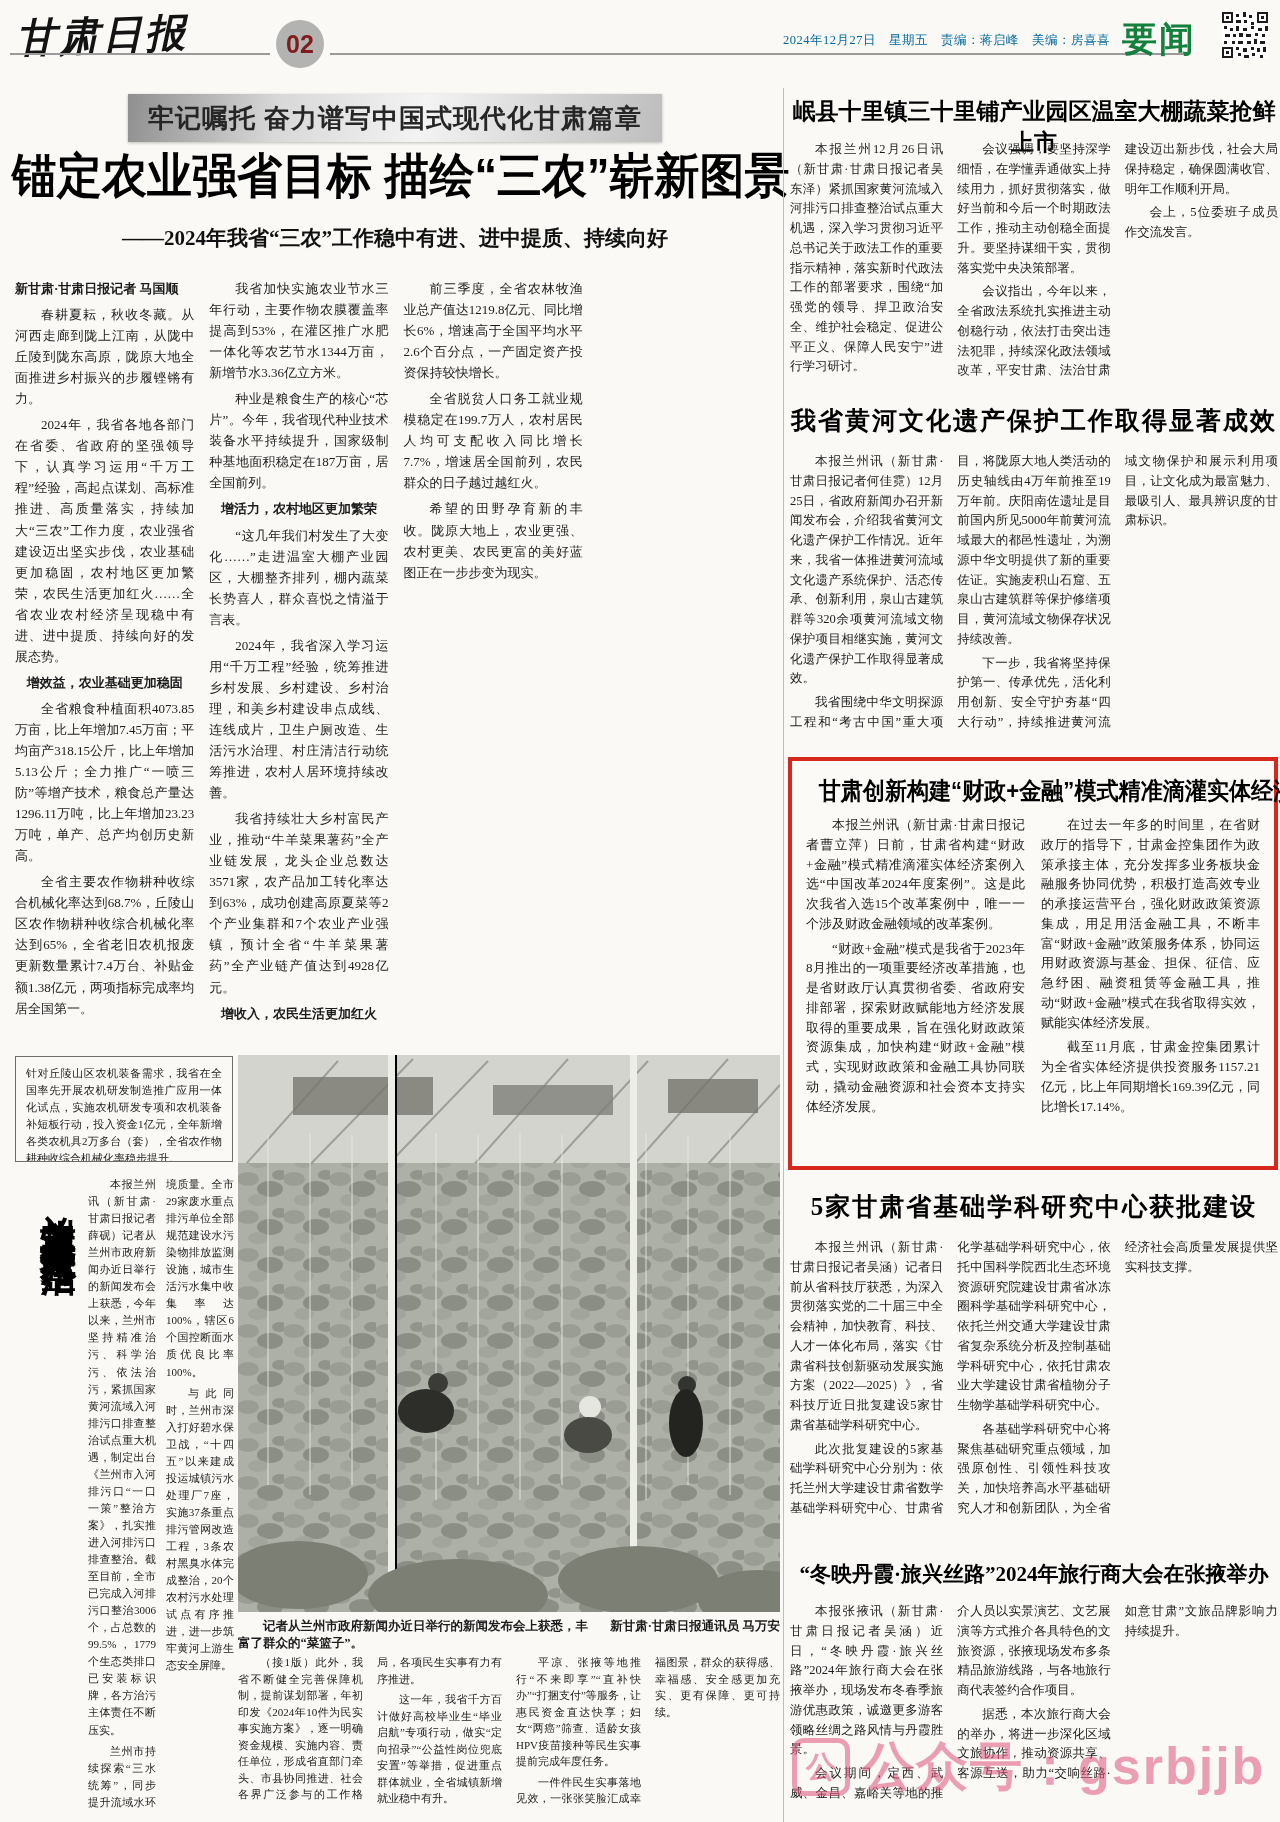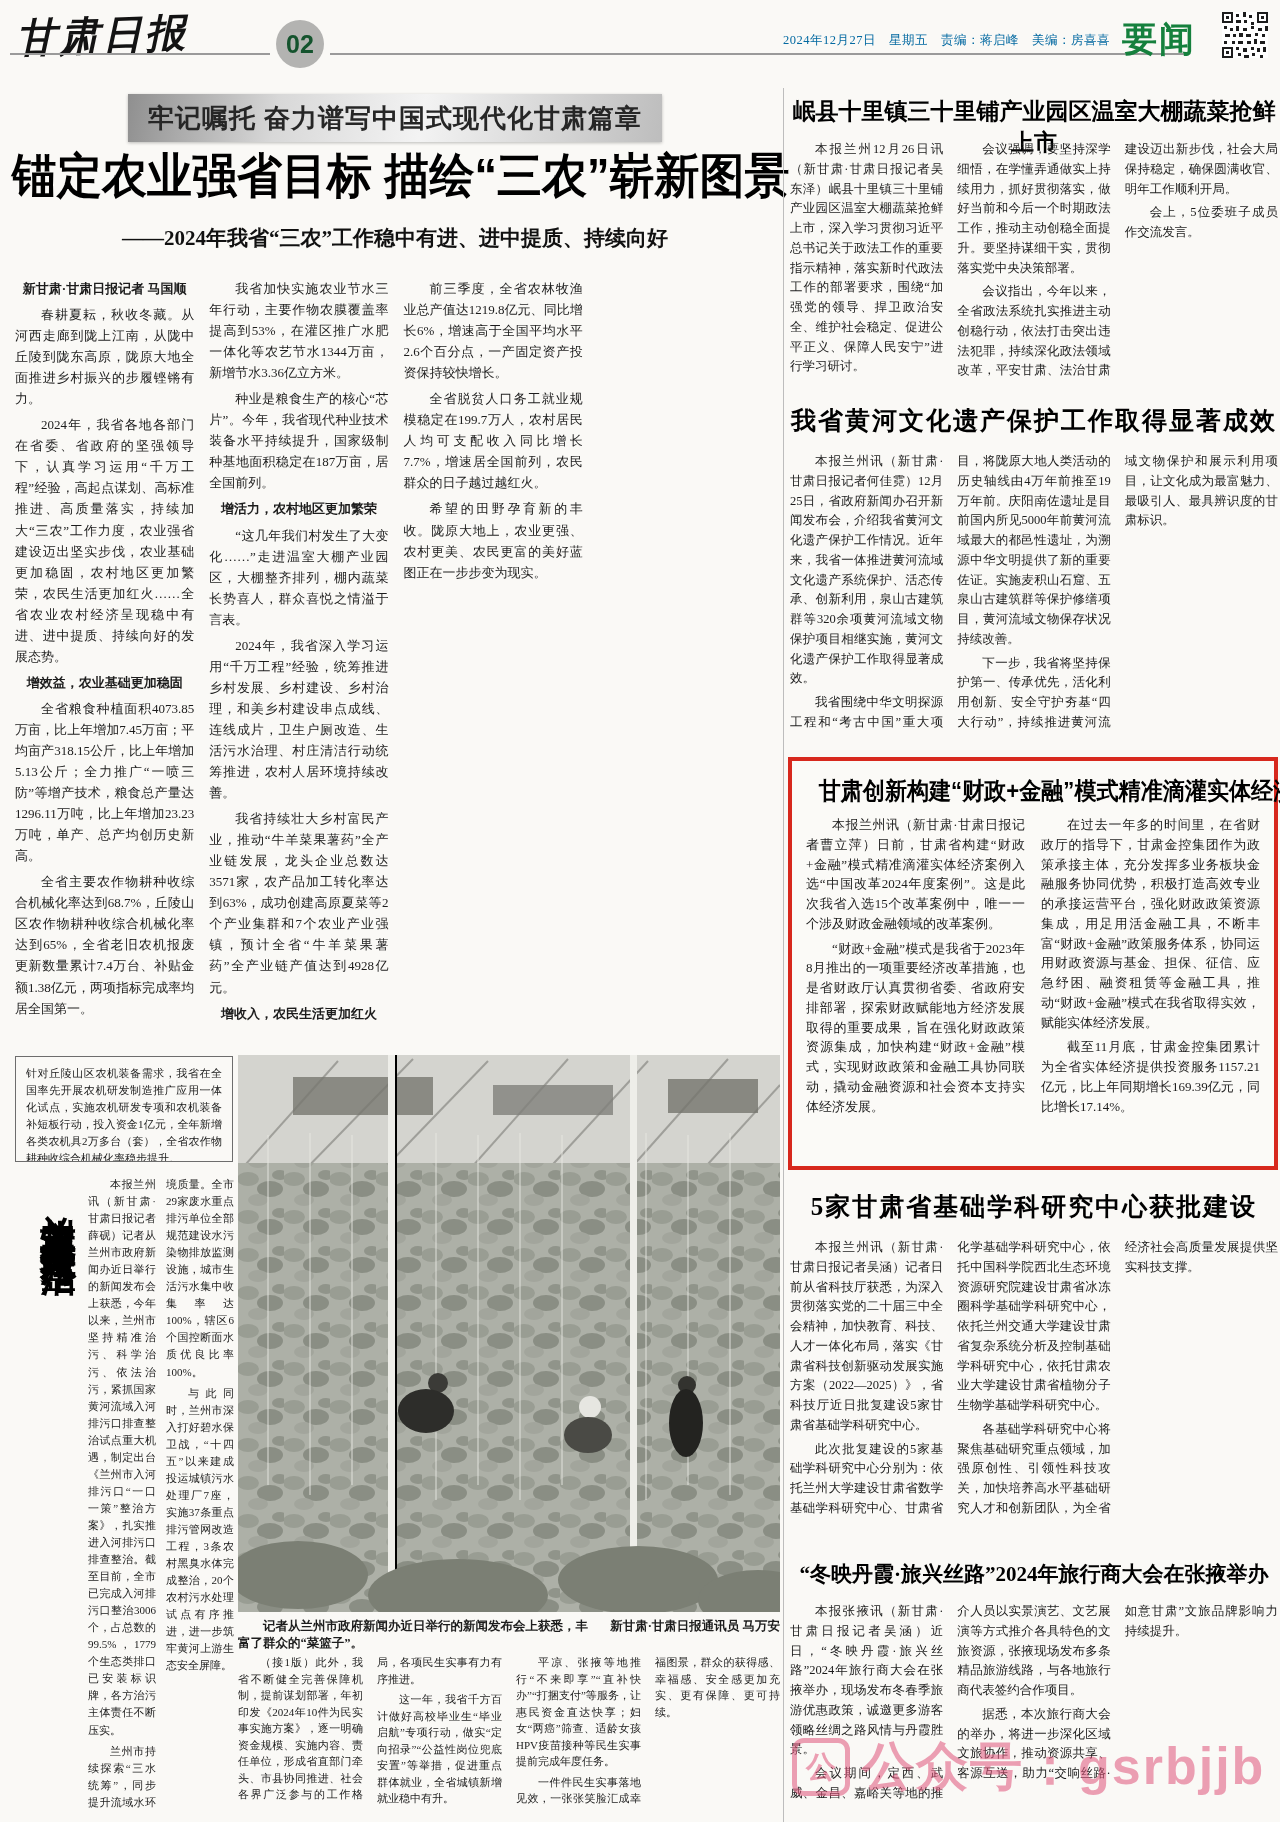"02" .page-circle { color: #14532d -> #7f1d1d }
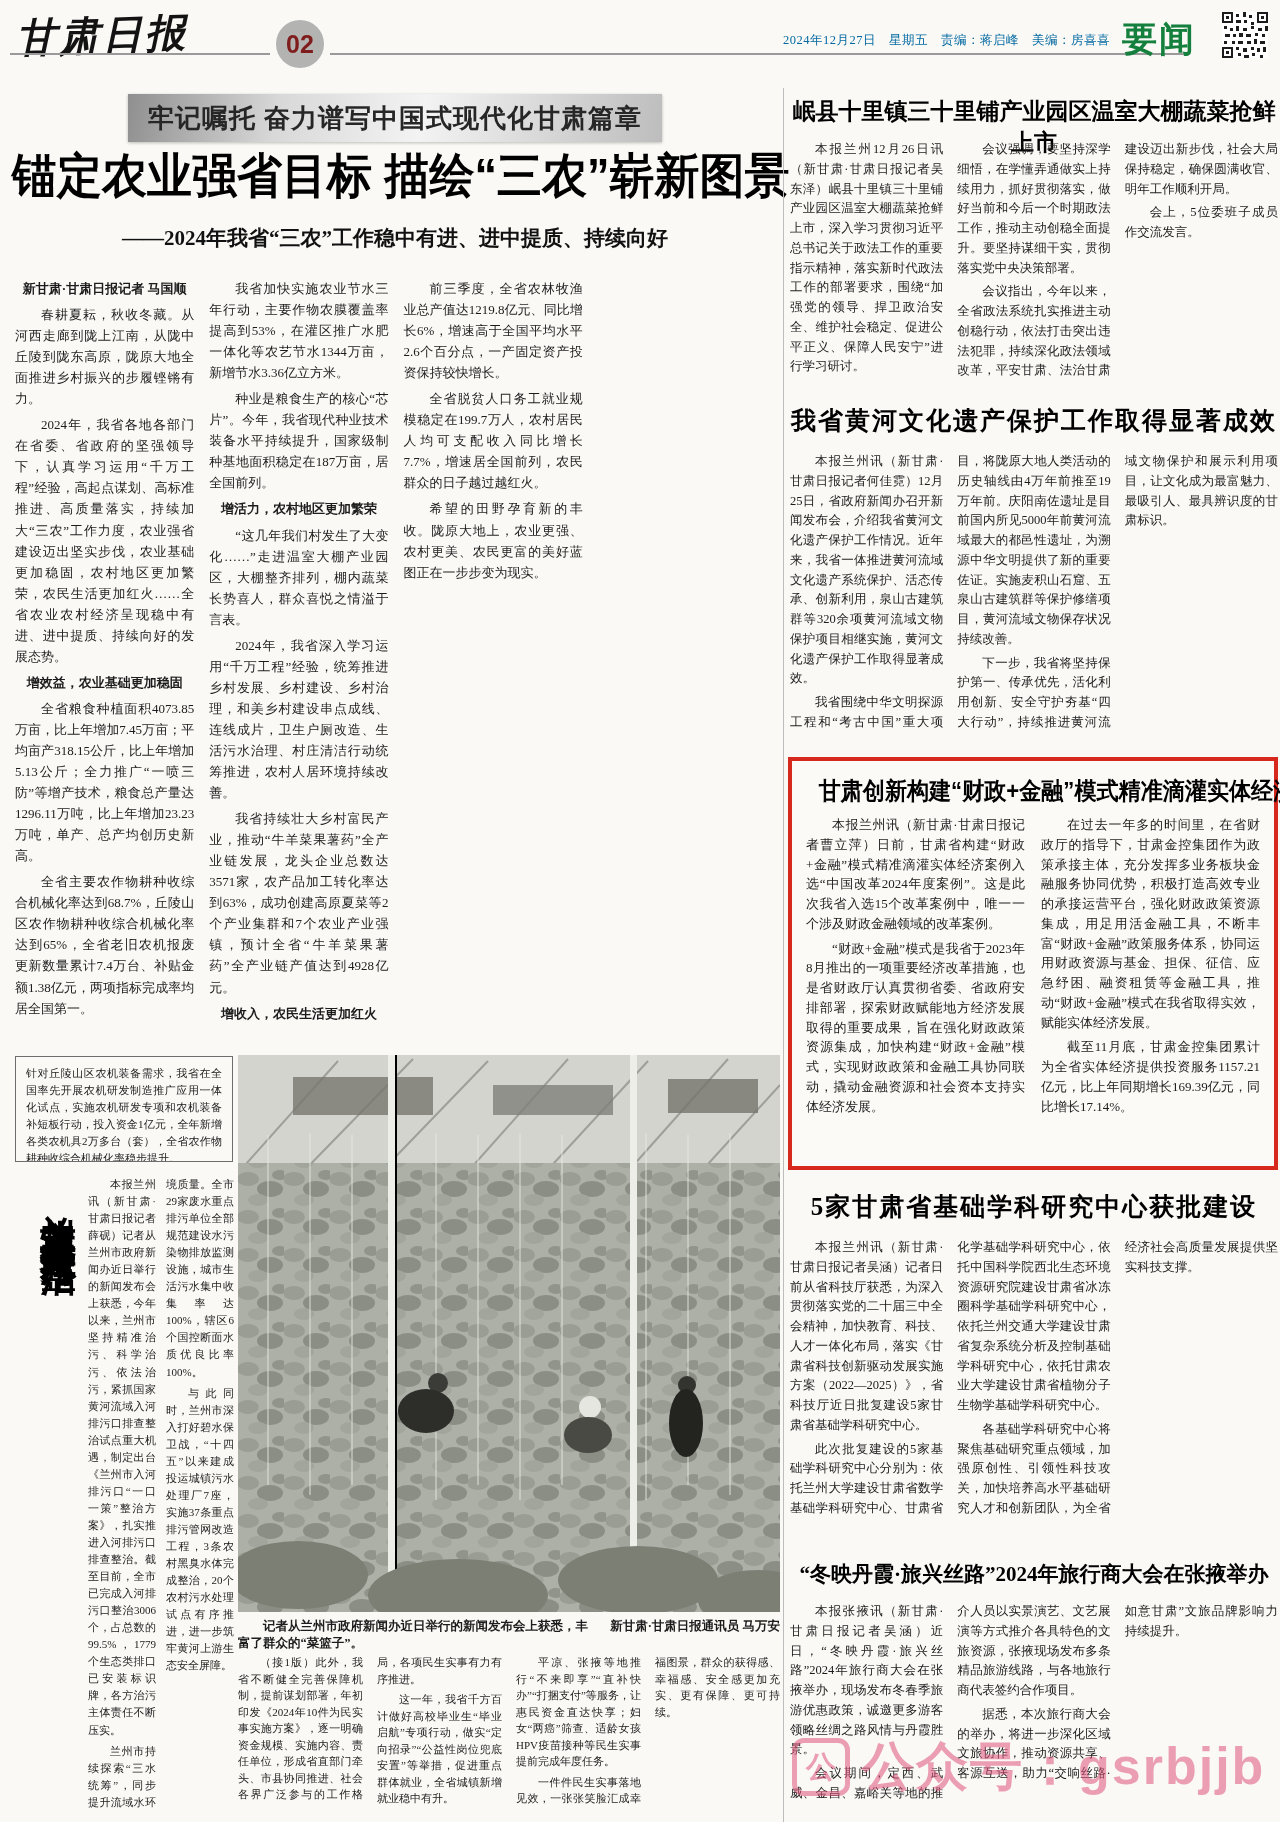"本报兰州12月26日讯（新甘肃·甘肃日报记者吴东泽）岷县十里镇三十里铺产业园区温" p { text: 岷县十里镇三十里铺产业园区温室大棚蔬菜抢鲜上市 -> 紧抓国家黄河流域入河排污口排查整治试点重大机遇 }
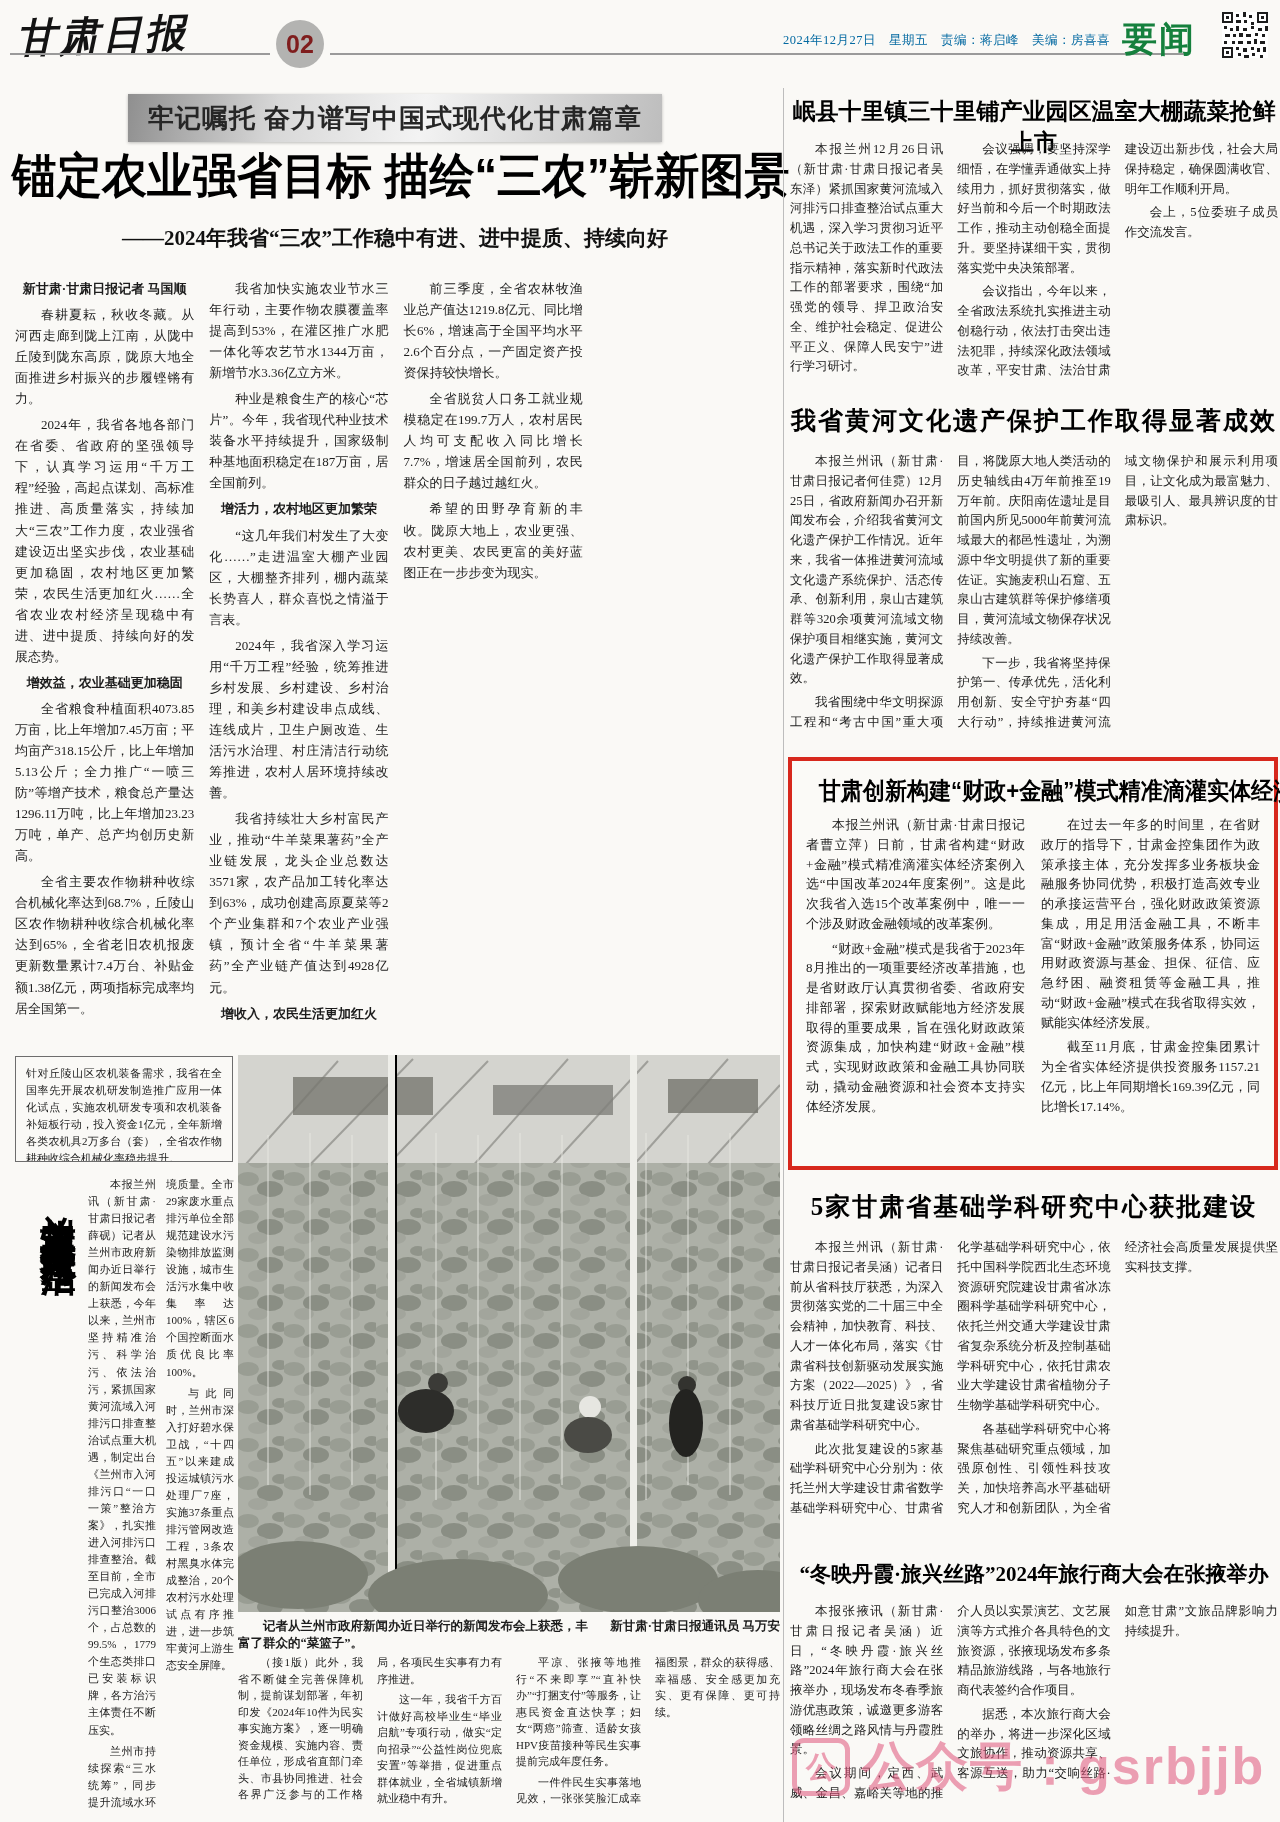"新甘肃·甘肃日报记者 马国顺" .byline-line { text-align: center -> none }
